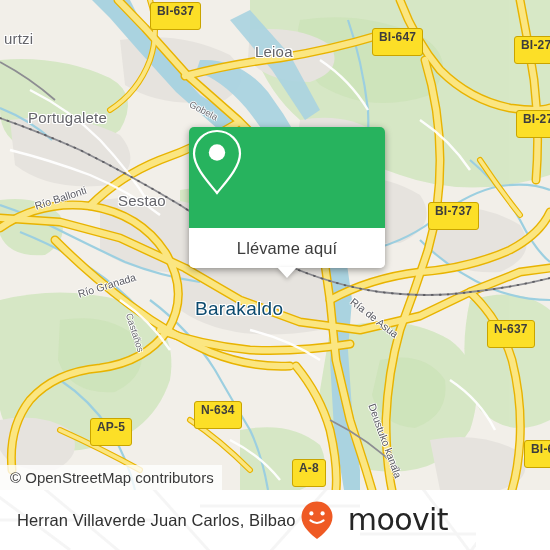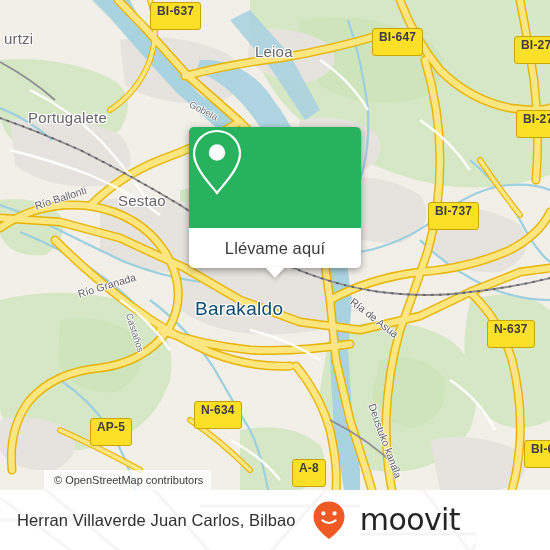"Llévame aquí" #popup { width: 172px -> 196px }
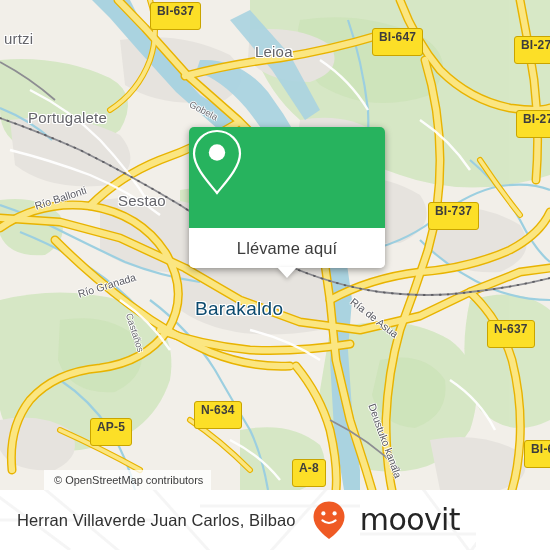"© OpenStreetMap contributors" #osm-attrib { font-size: 11px -> 15px; margin-left: 44px -> none }
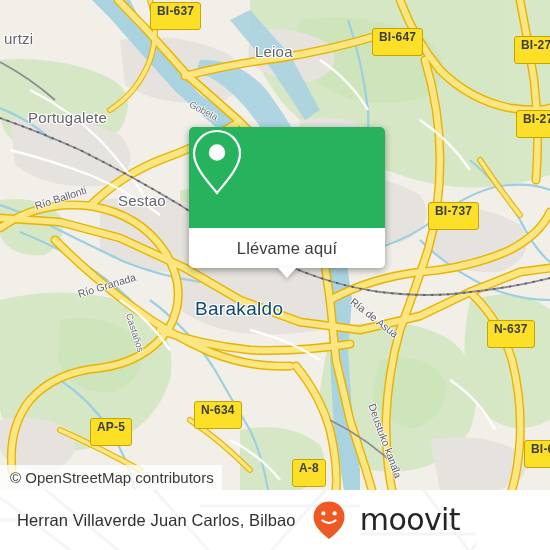"moovit" #moovit-logo { right: 16px -> 28px }
